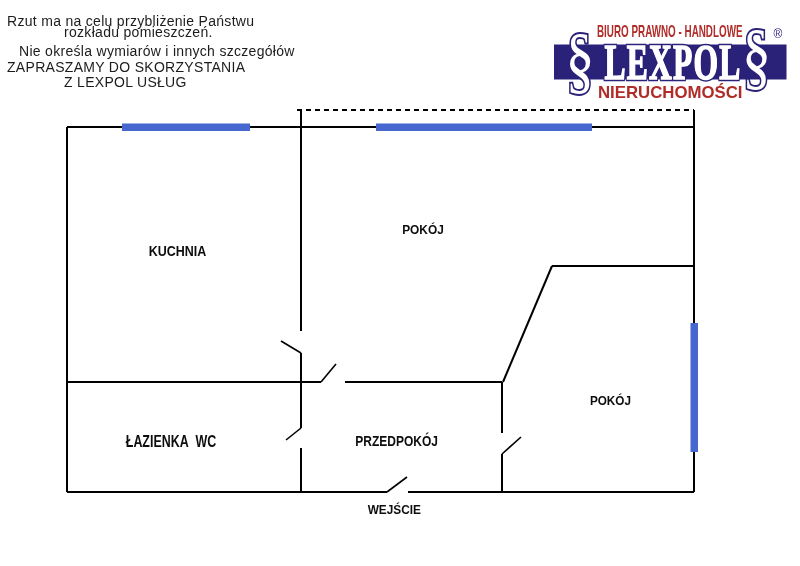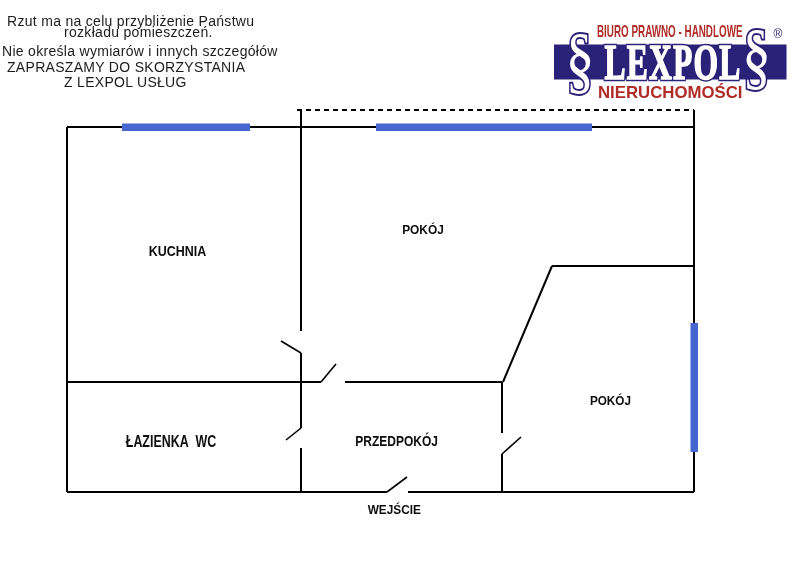"Nie określa wymiarów i innych" div.hdr { left: 2px -> 19px }
